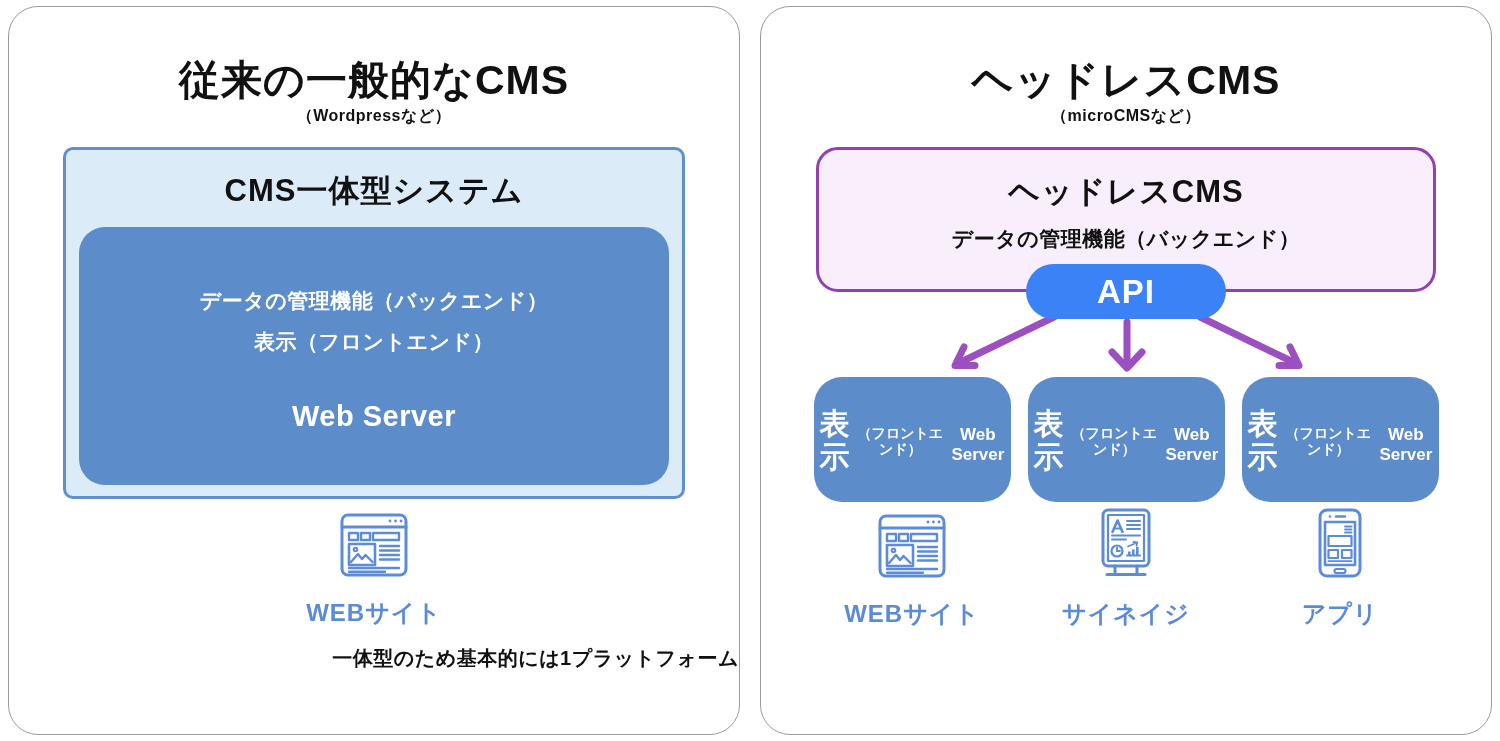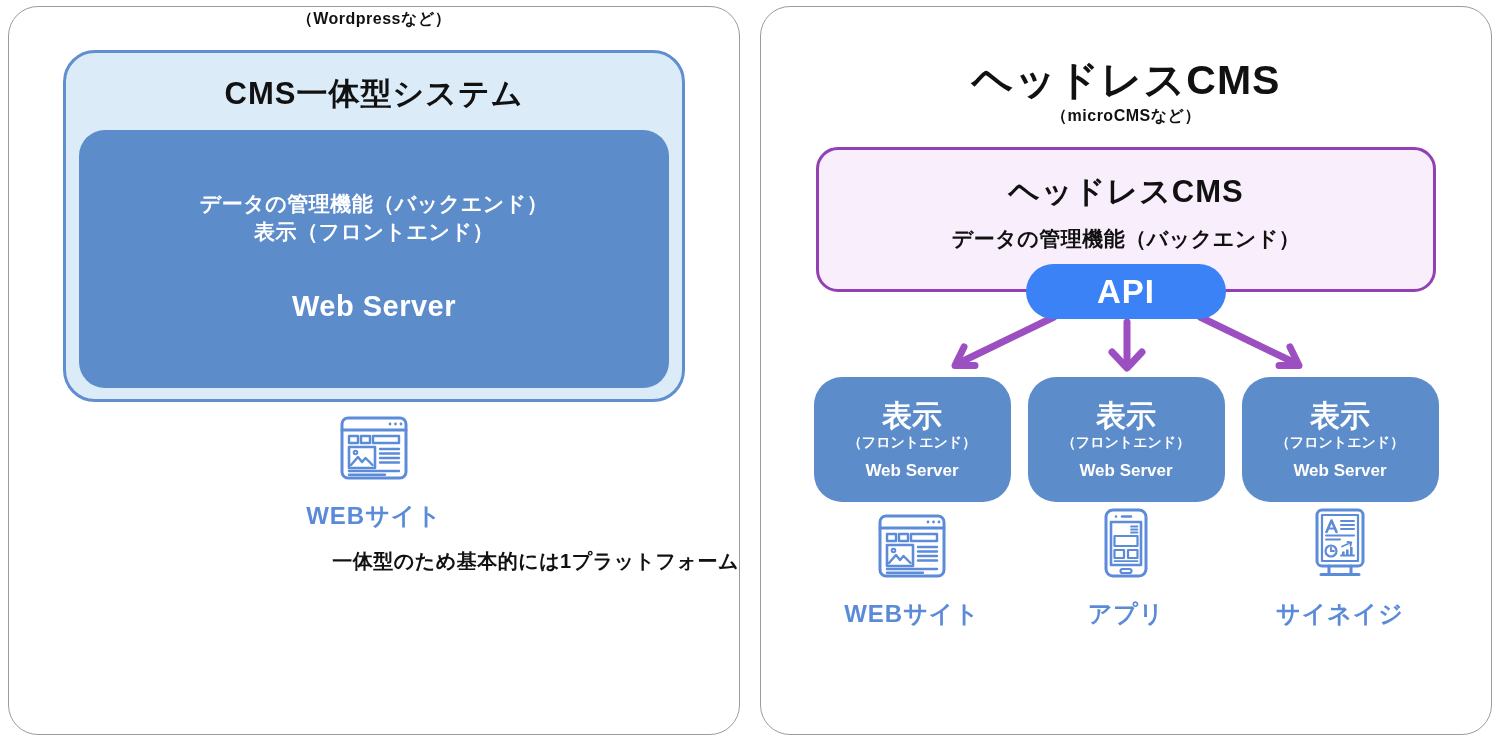"従来の一般的なCMS" h1.panel-title { html: none -> <h1>従来の一般的なCMS</h1> }
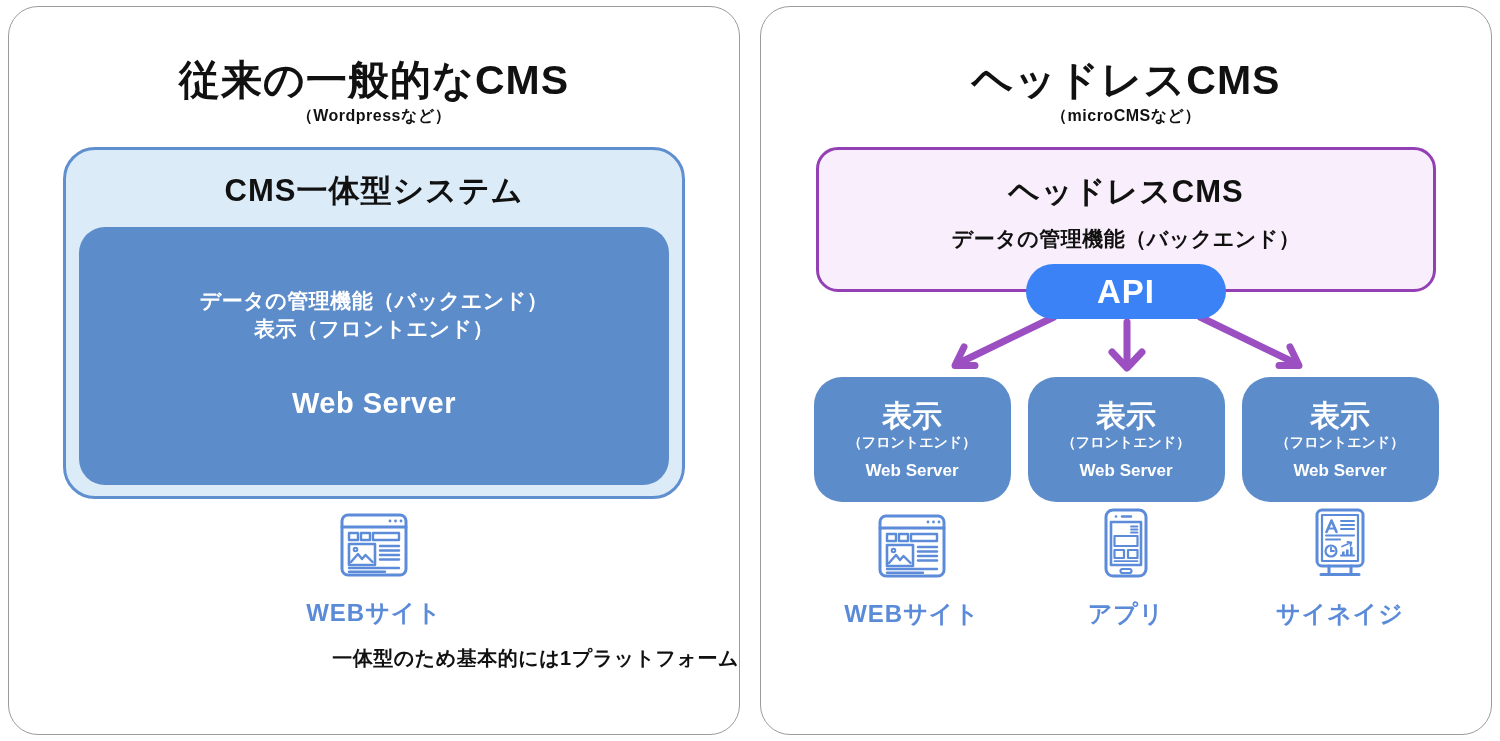"CMS一体型システム" .sys-box { border-radius: 32px -> 10px }
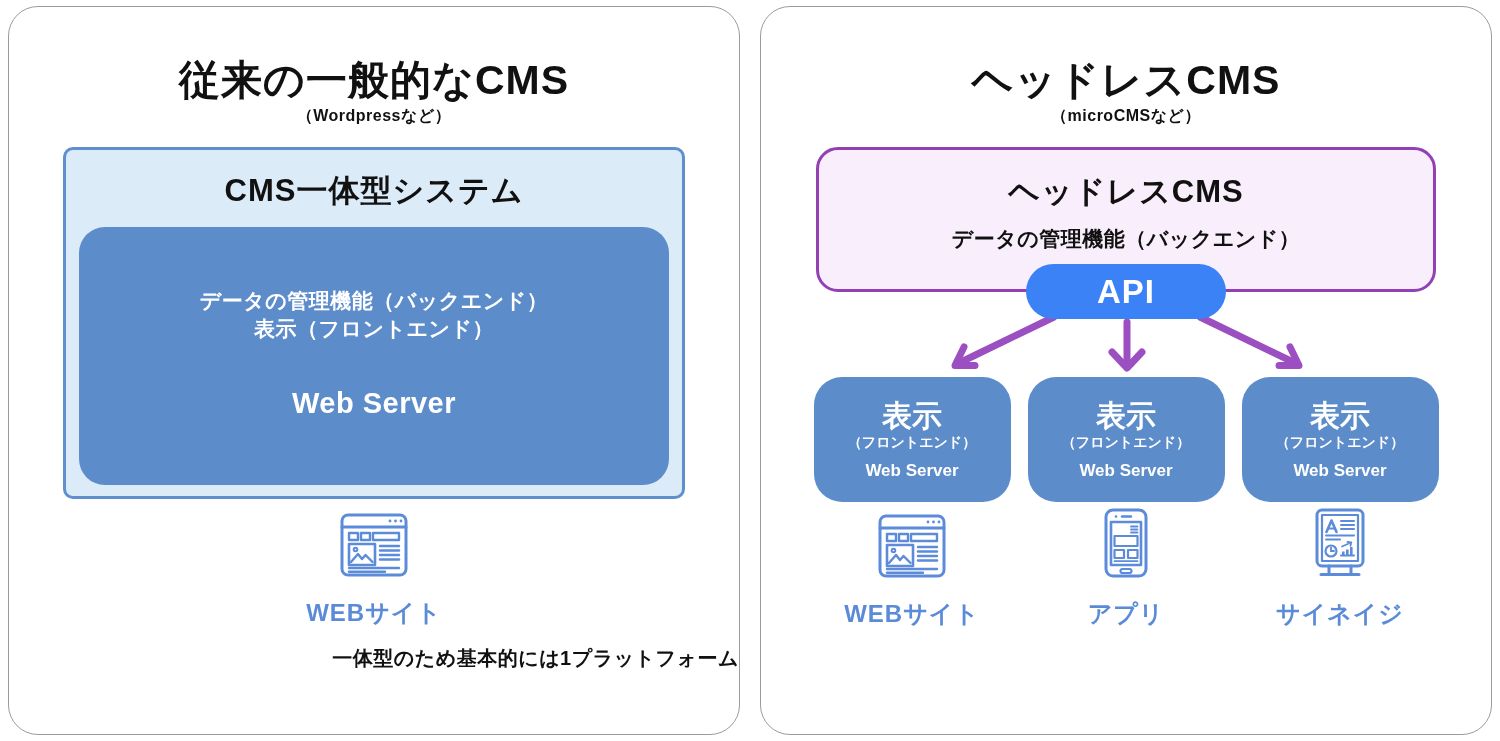"表示（フロントエンド）" .srv-line + .srv-line { margin-top: none -> 13px }
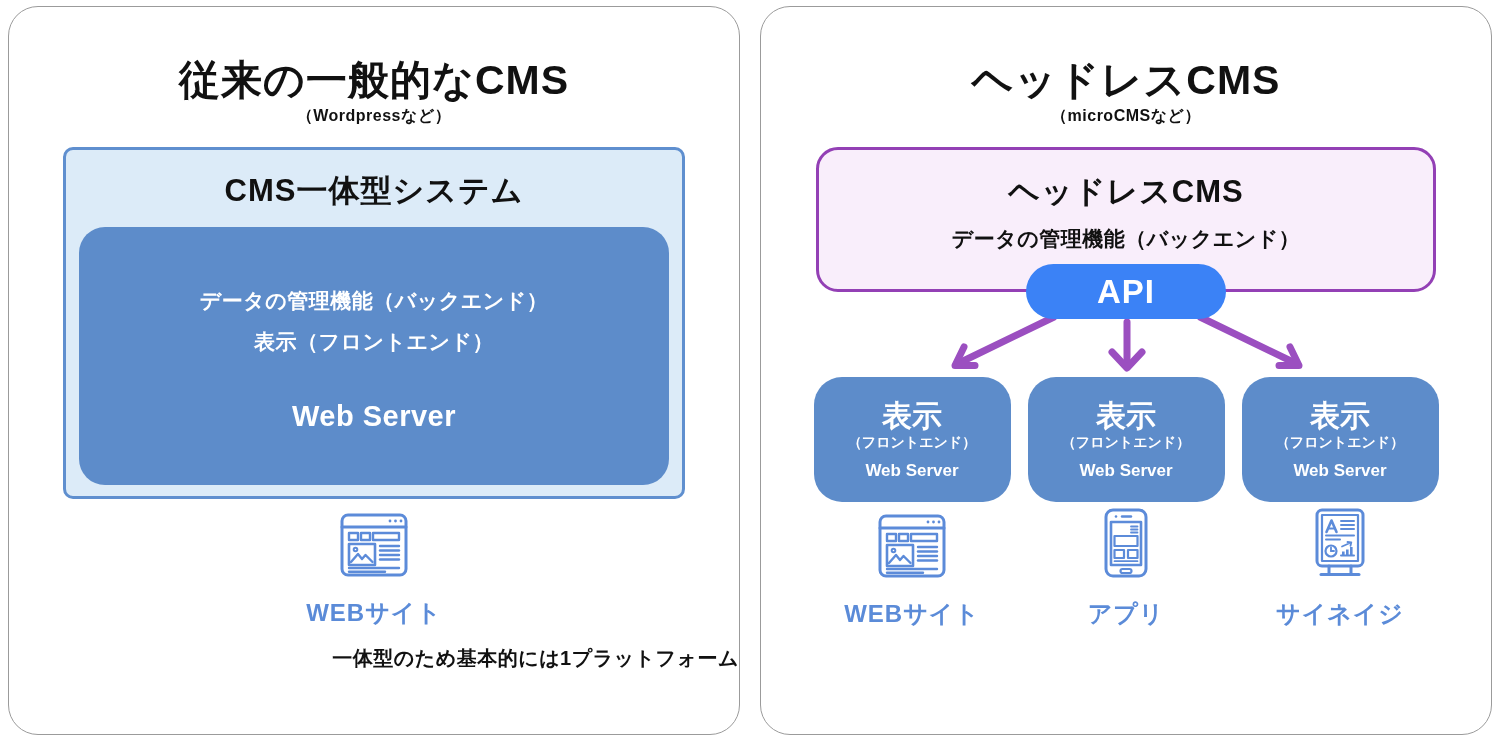"表示" .front-box { flex-direction: column -> row }
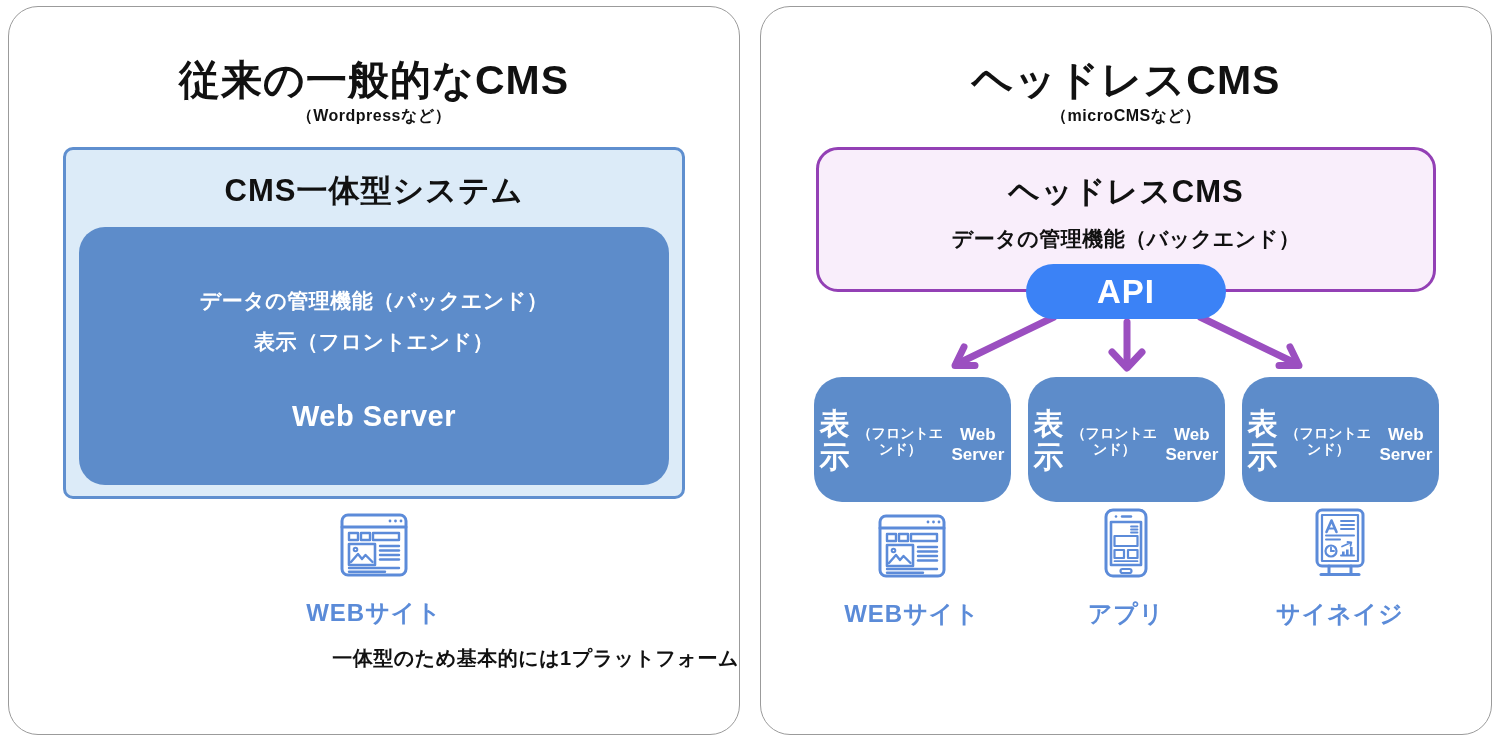"アプリ" div.plat-col { order: before "サイネイジ" -> after "サイネイジ" }
